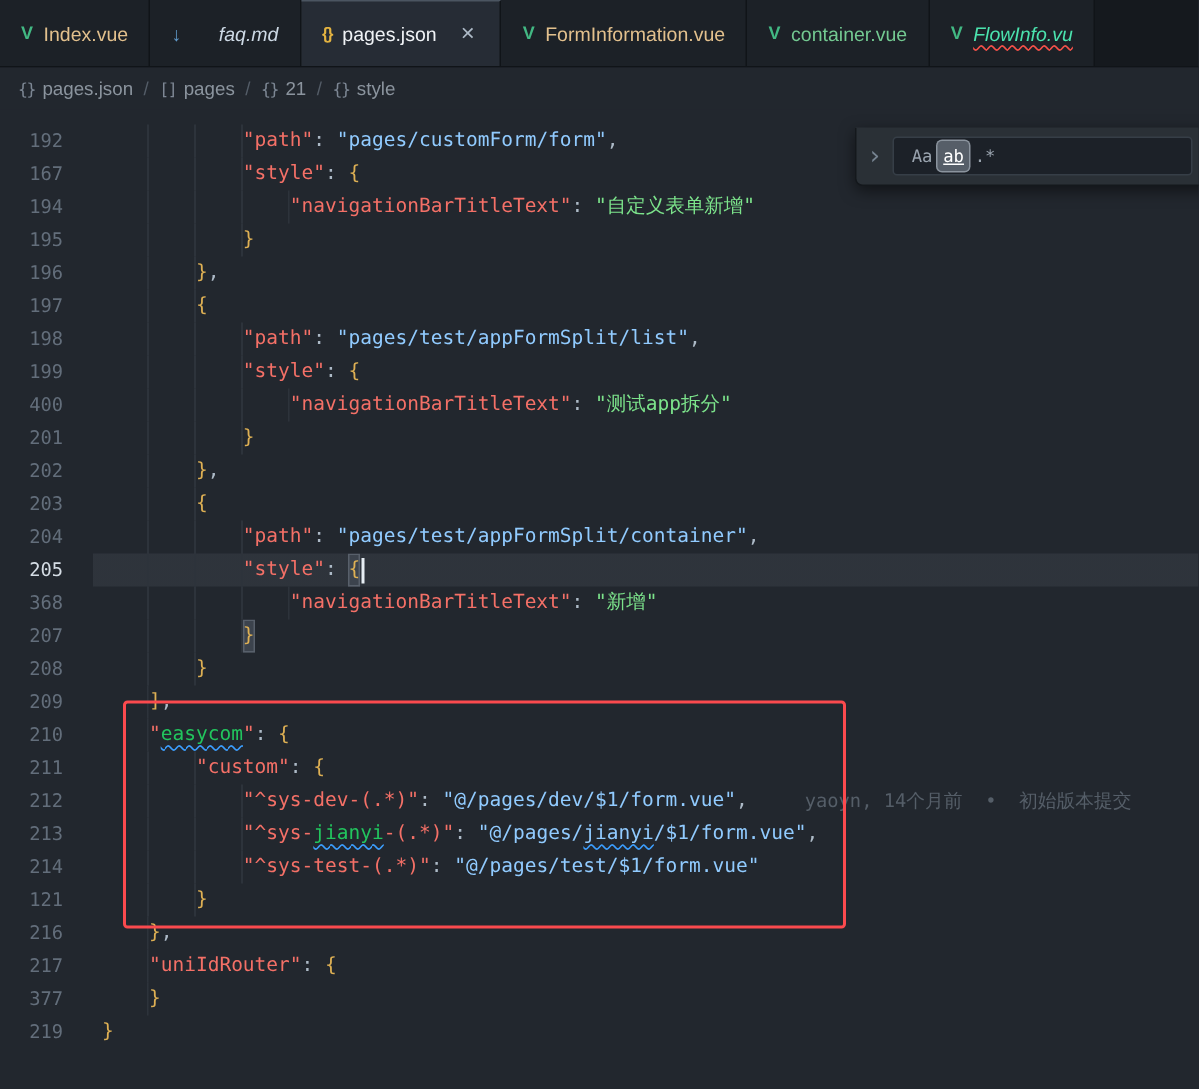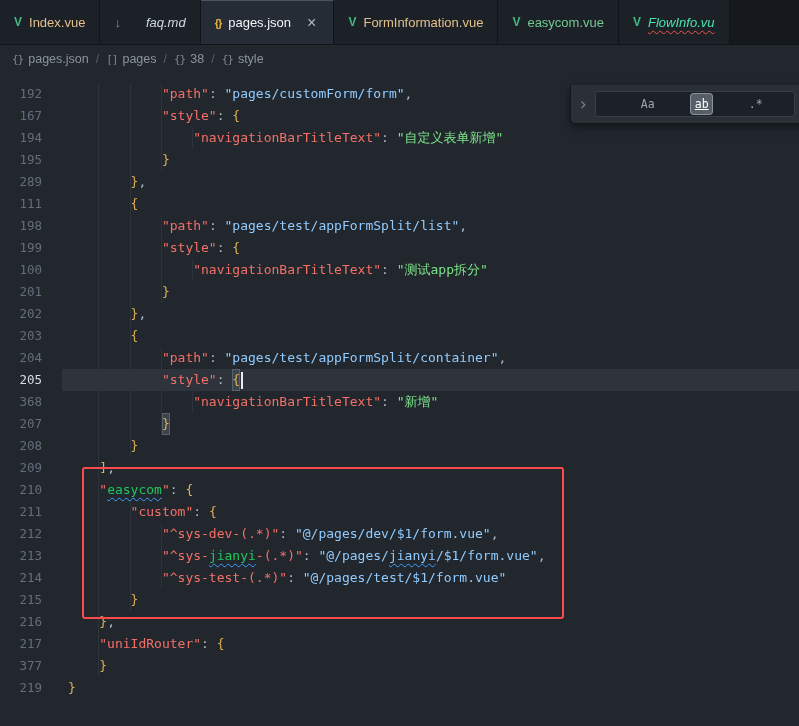"easycom.vue" span.label { text: easycom.vue -> container.vue }
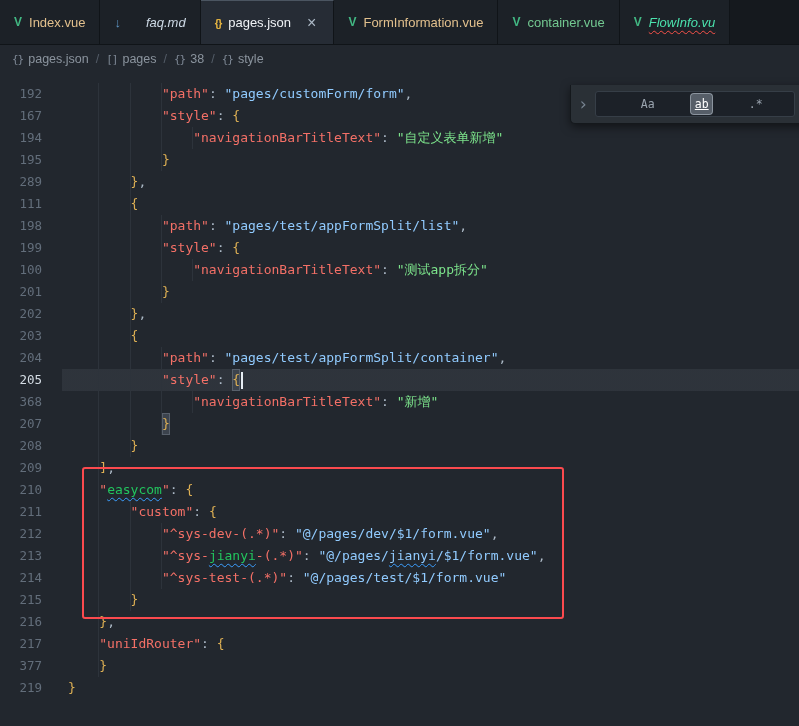"38" span { text: 38 -> 21 }
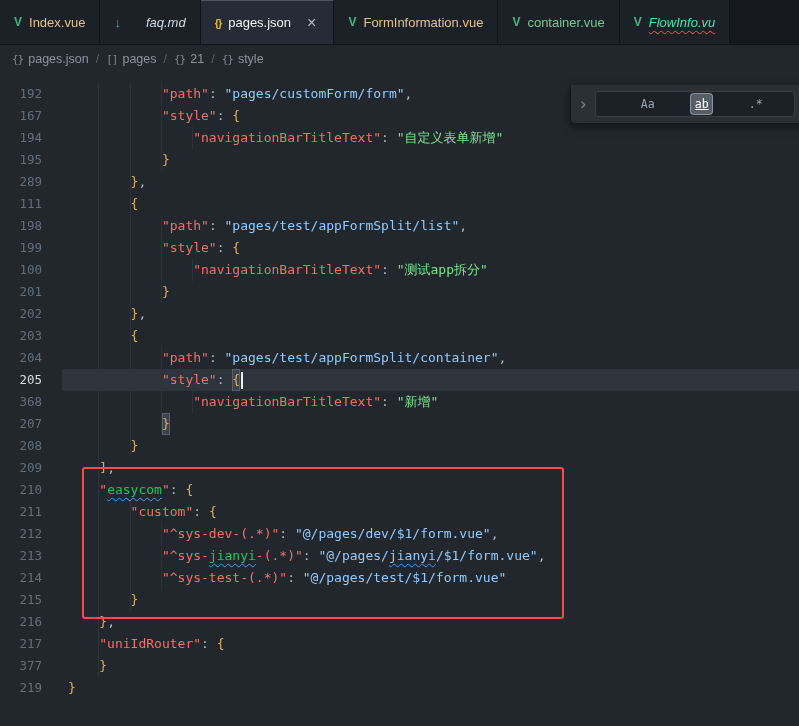"Aa" .toggle { margin-left: 33px -> none }
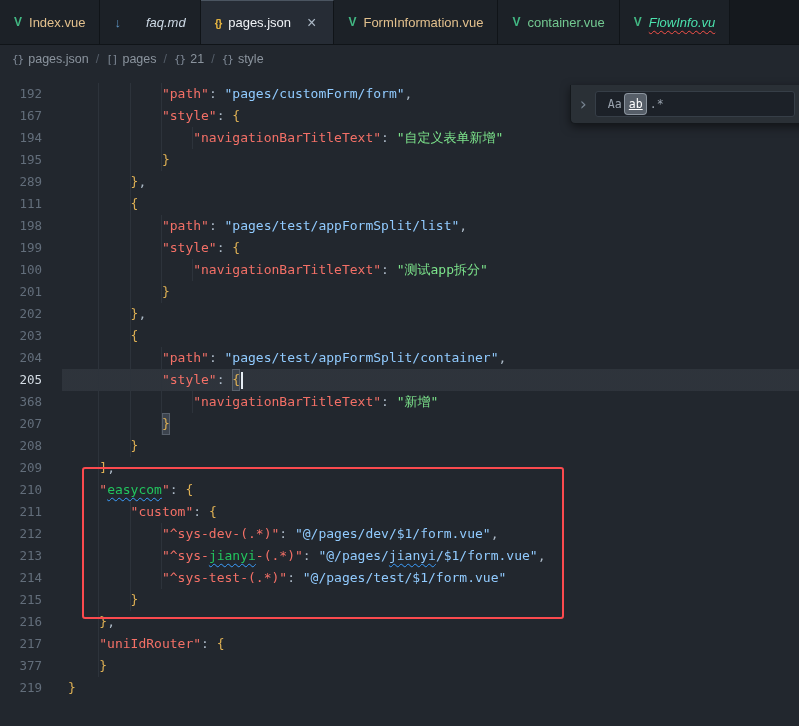"289" span.num { text: 289 -> 196 }
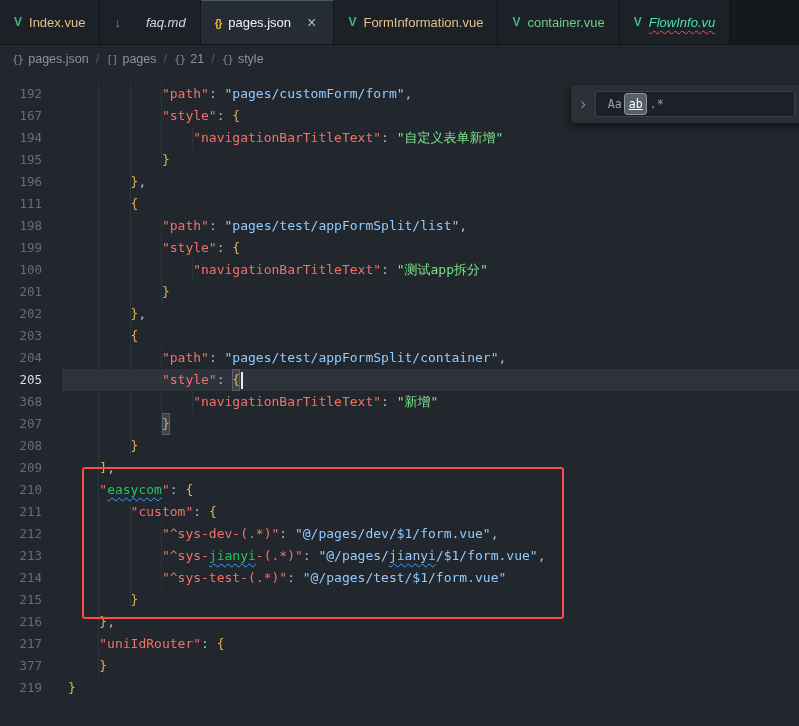"111" span.num { text: 111 -> 197 }
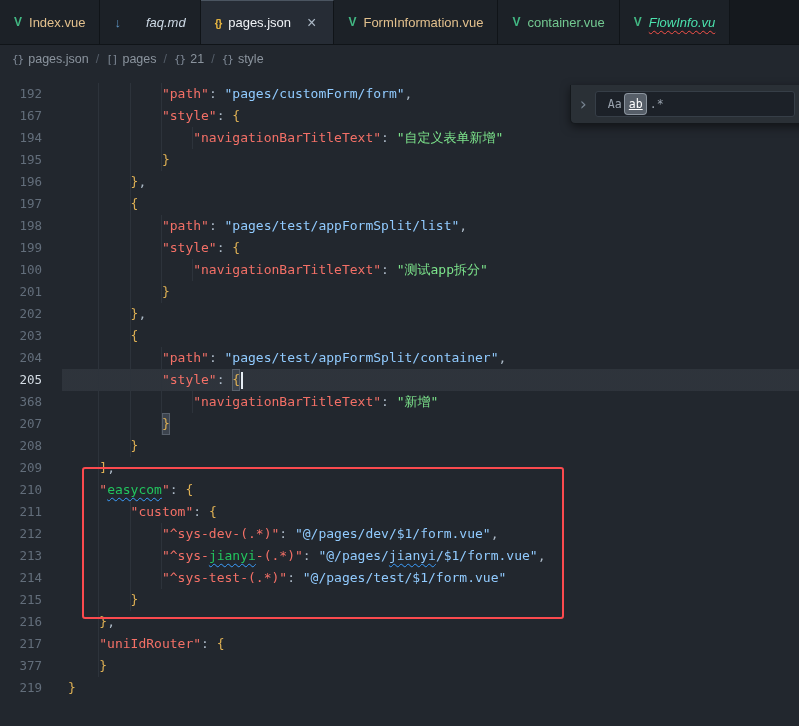"100" span.num { text: 100 -> 400 }
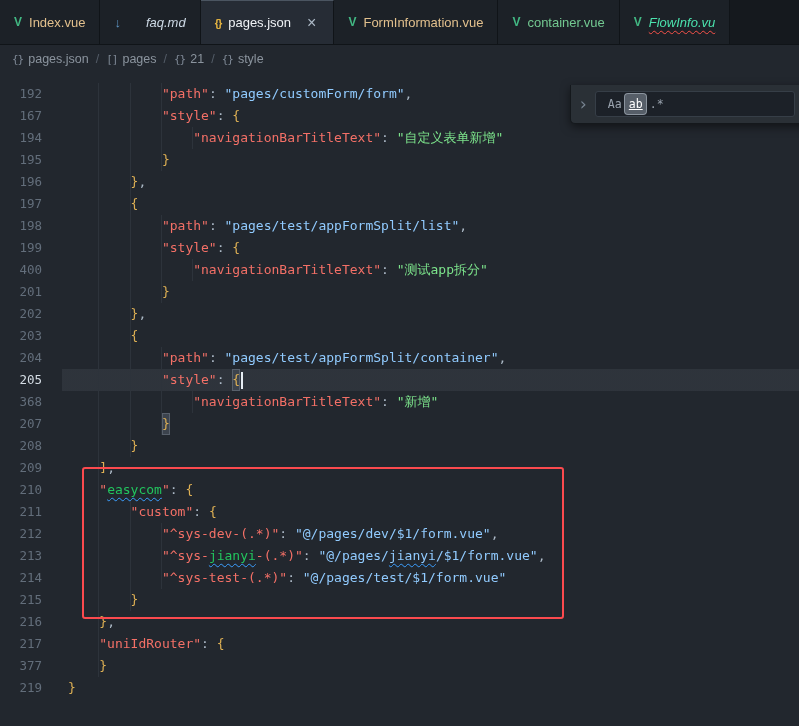"yaoyn, 14个月前 • 初始版本提交" span.blame { html: none -> <span>yaoyn, 14个月前 • 初始版本提交</span> }
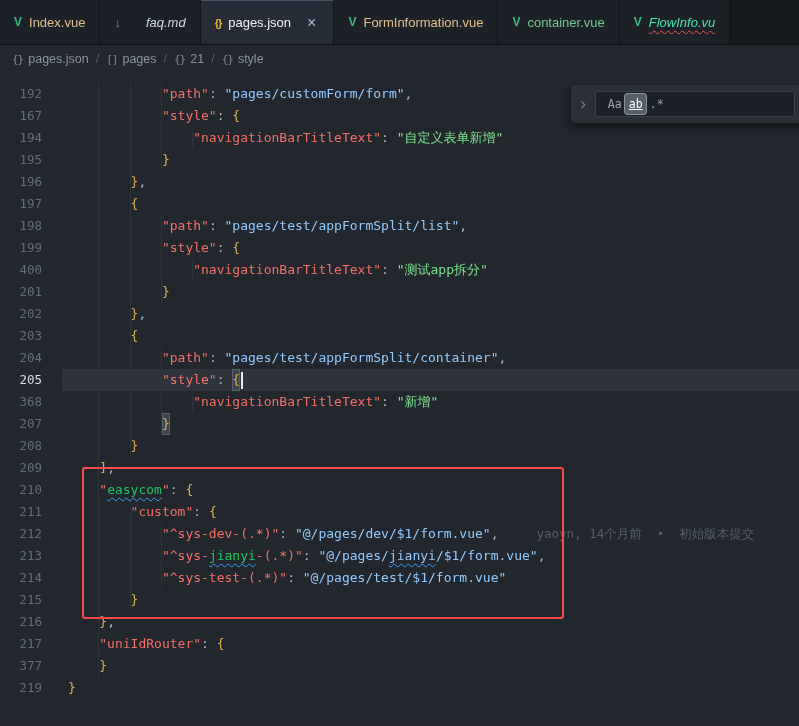"215" span.num { text: 215 -> 121 }
